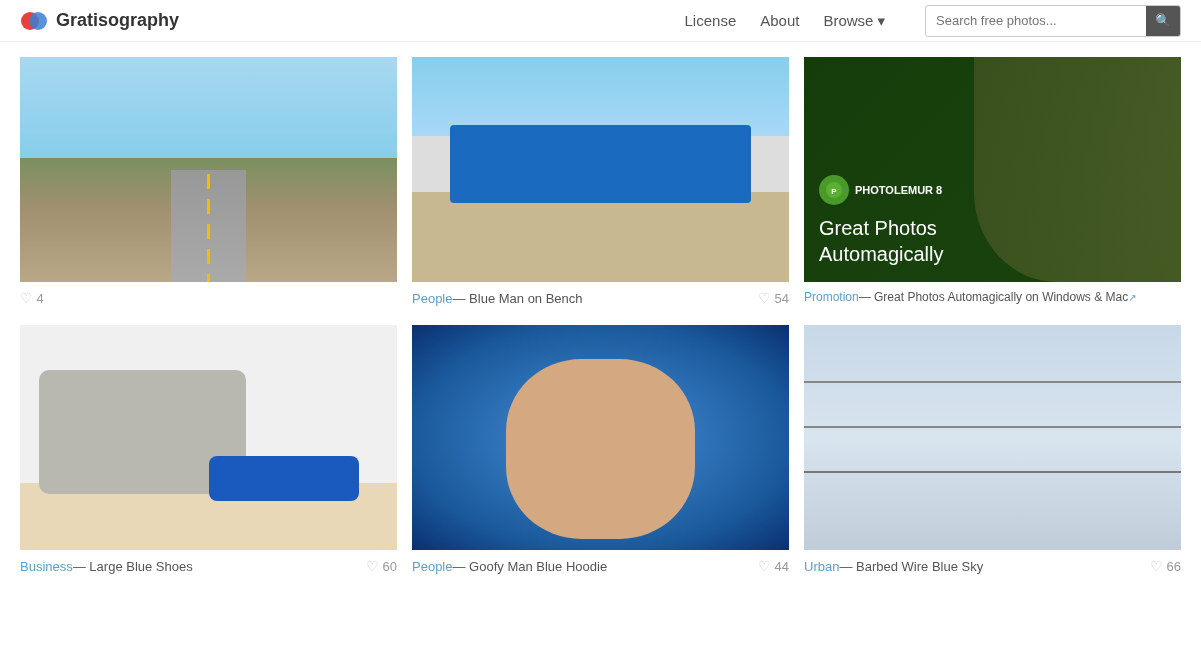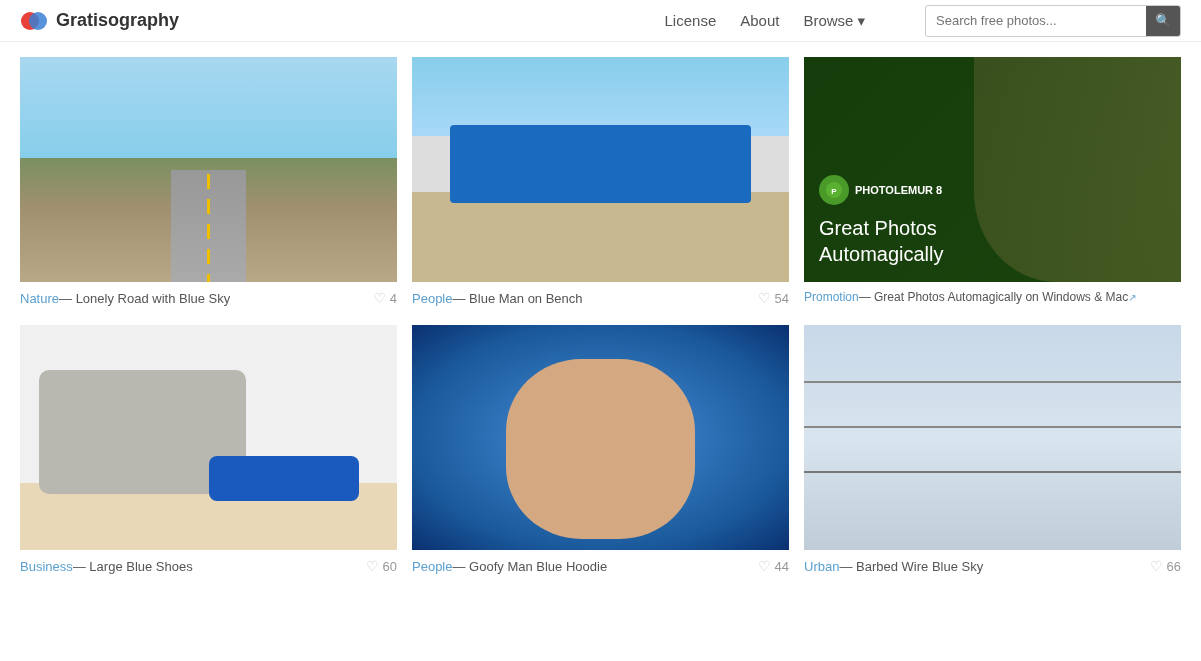"Search free photos..." .search-area { margin-left: 60px -> 40px }
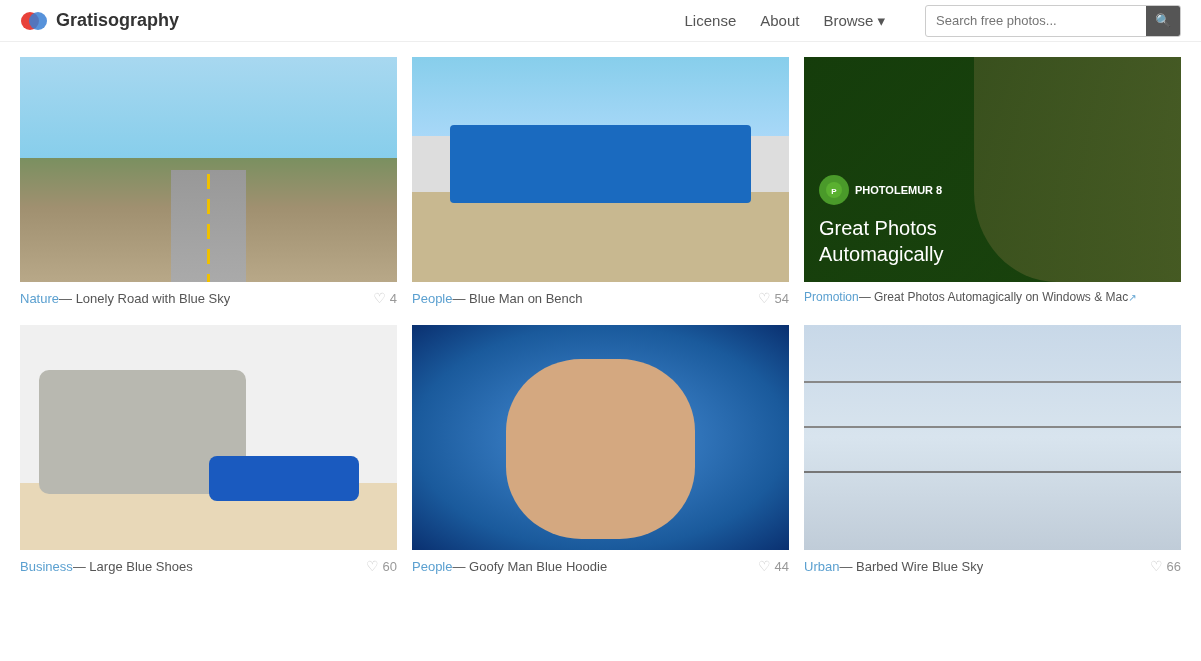"Nature" div.caption-left { html: <div> <a>Nature</a> <span> — Lonely Road with Blue Sky</span> </div> -> none }
